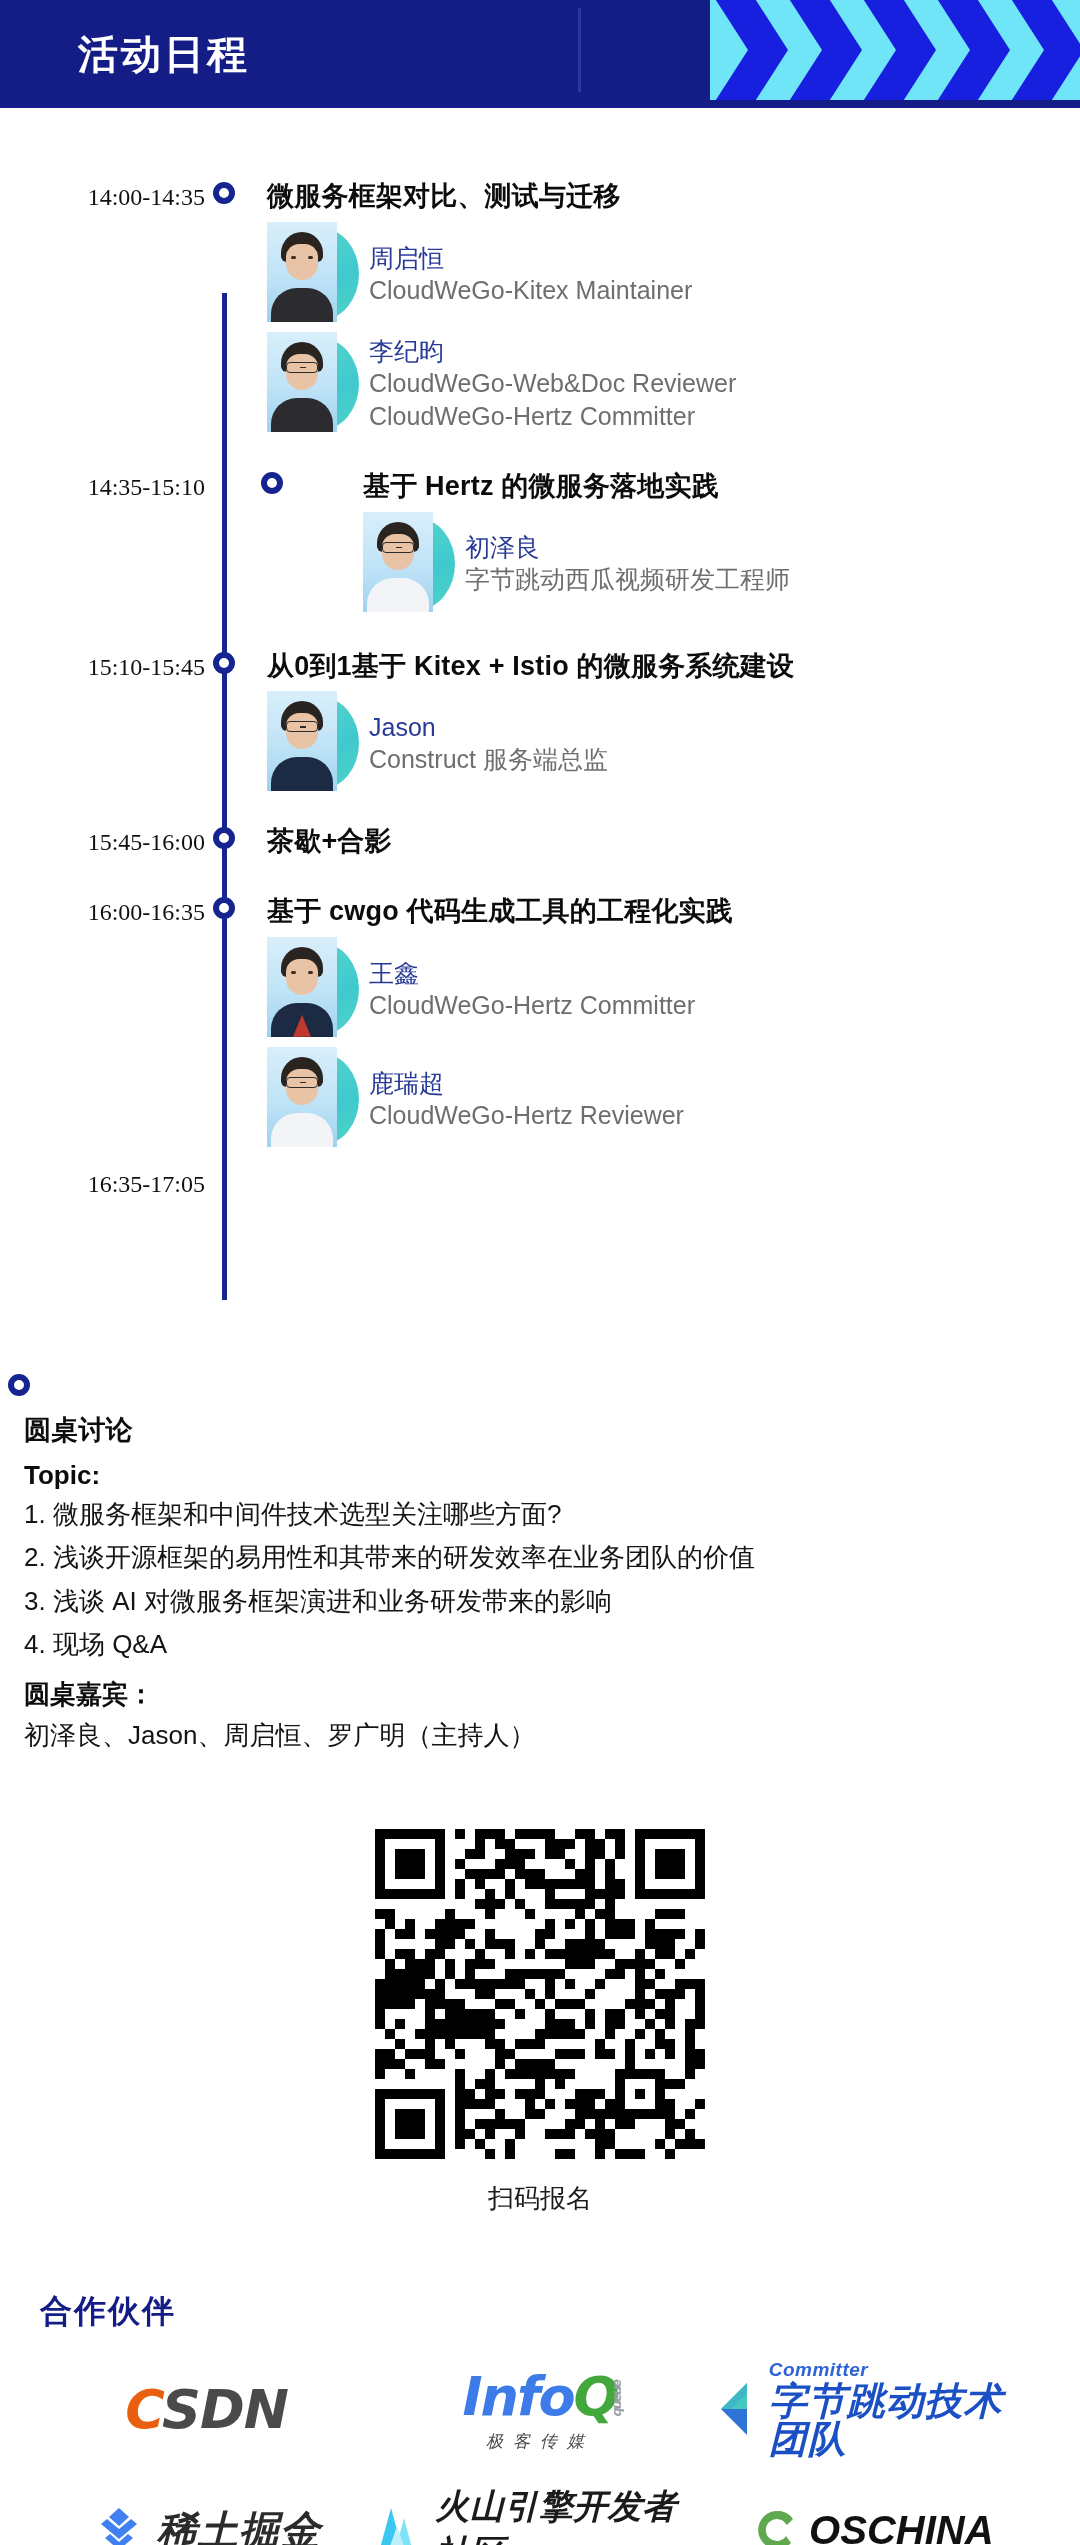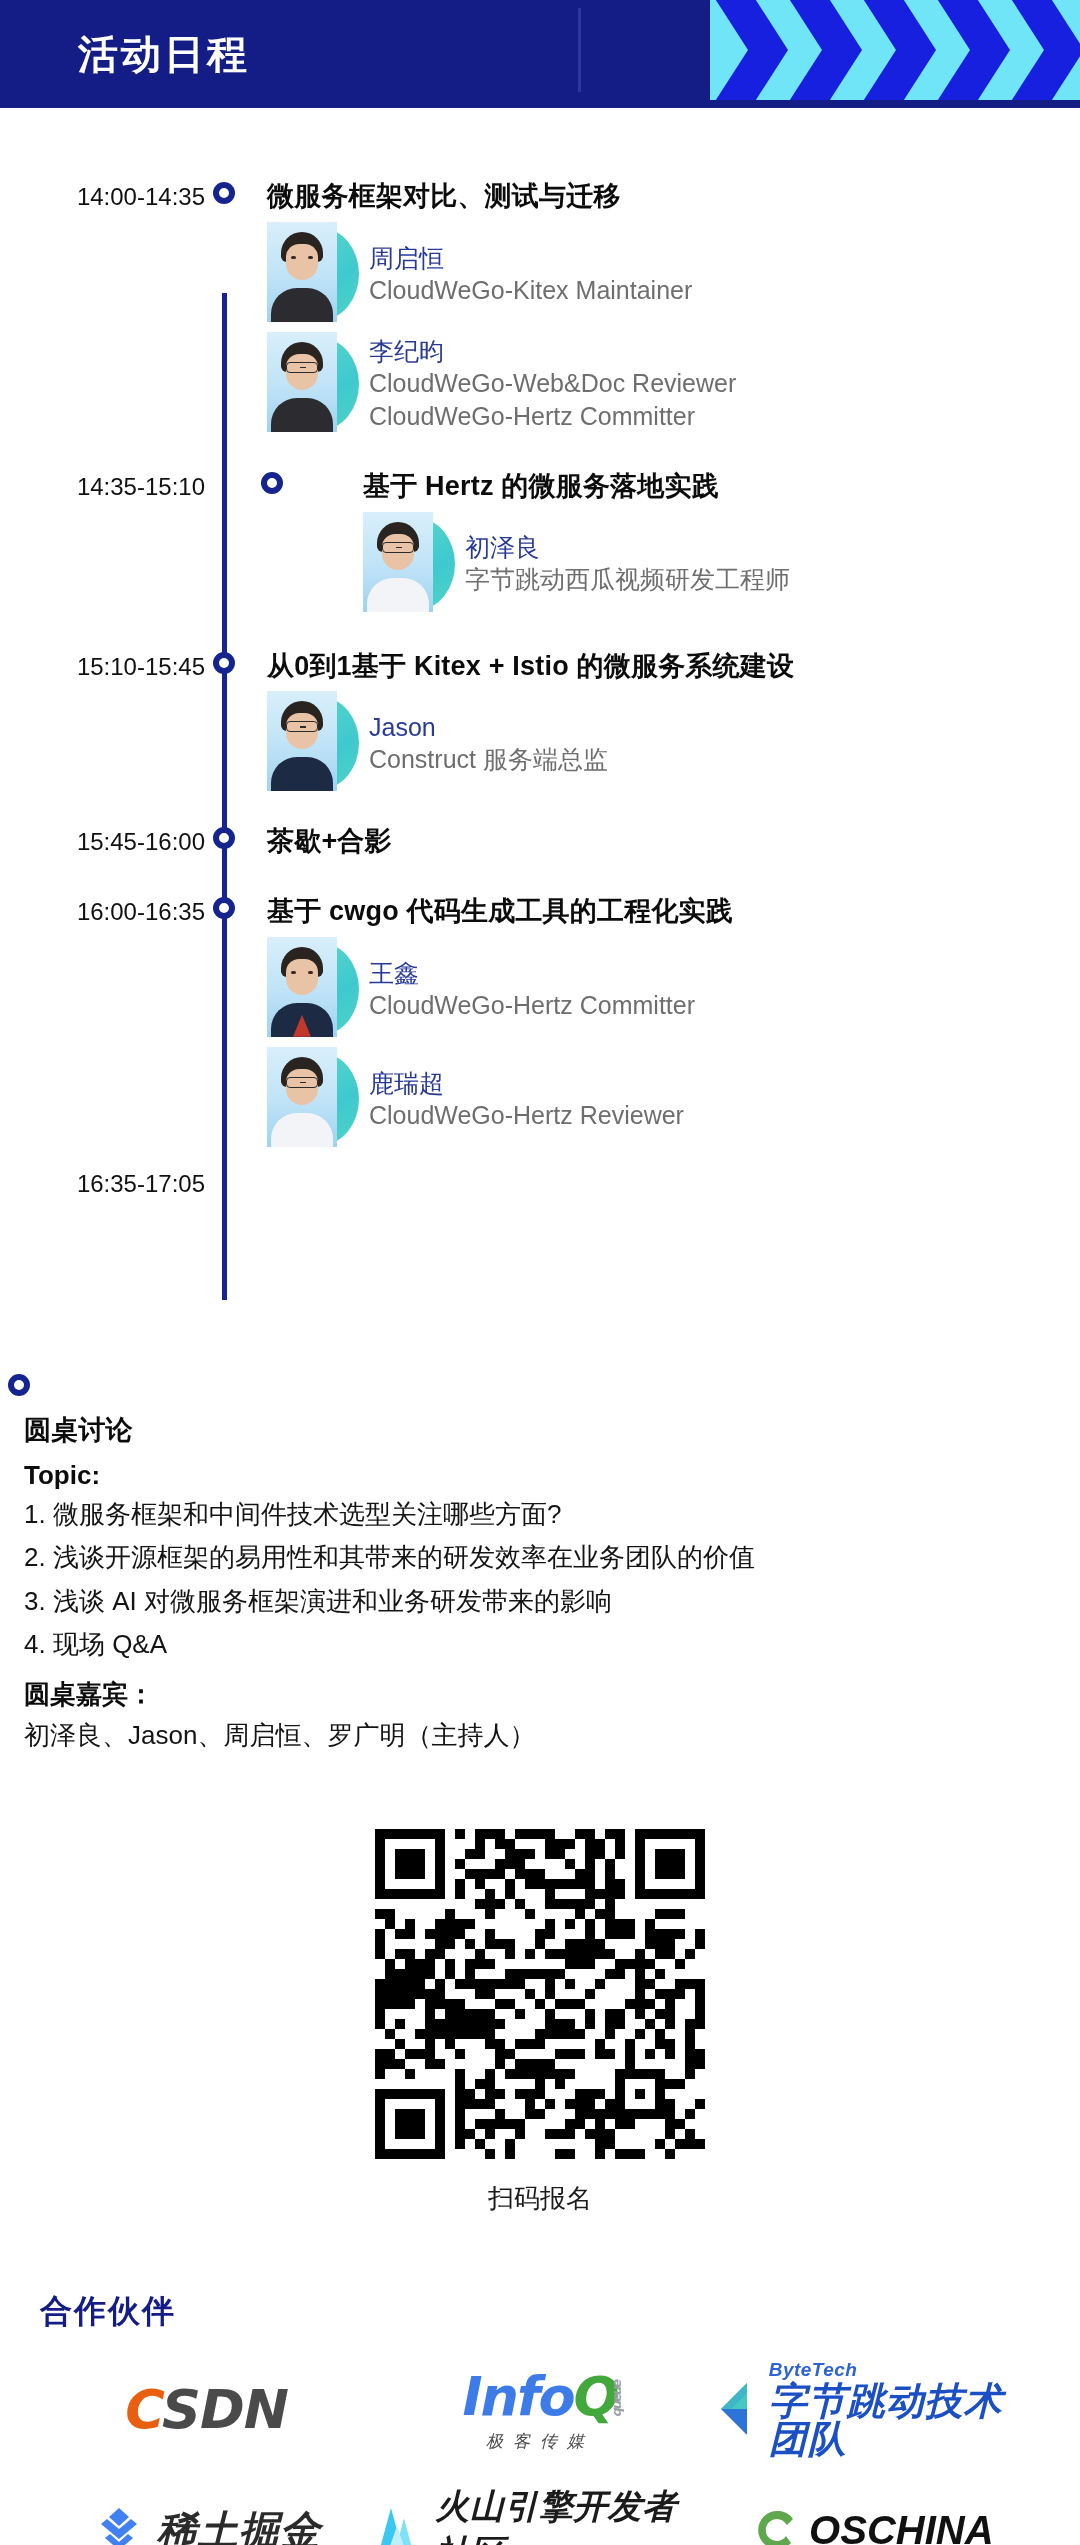"14:00-14:35" .time { font-family: Liberation Sans, sans-serif -> Liberation Serif, serif }
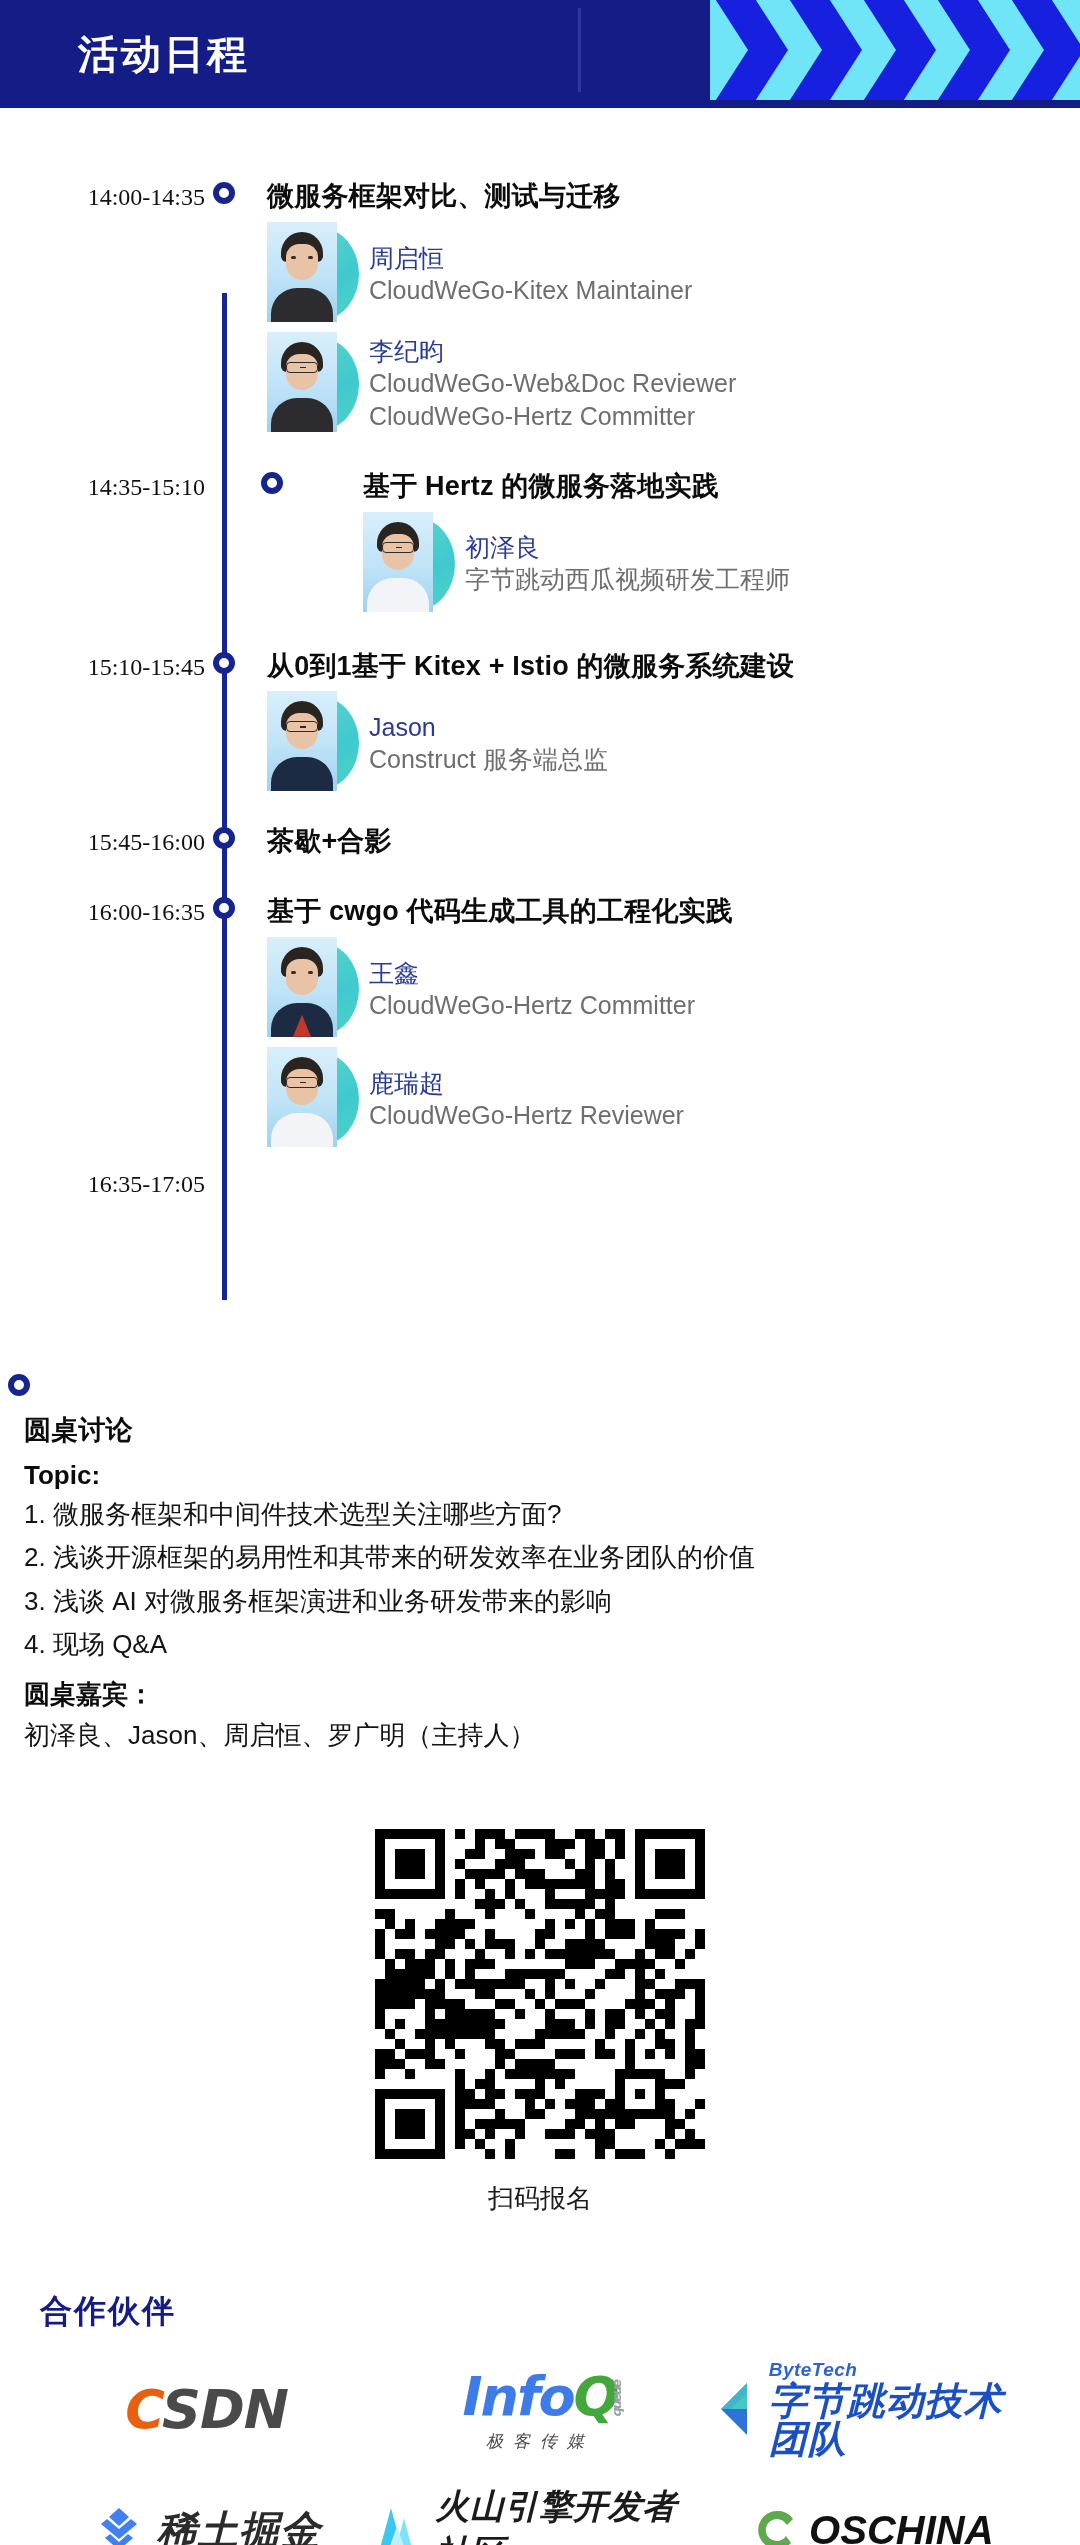"ByteTech" div.en { text: ByteTech -> Committer }
